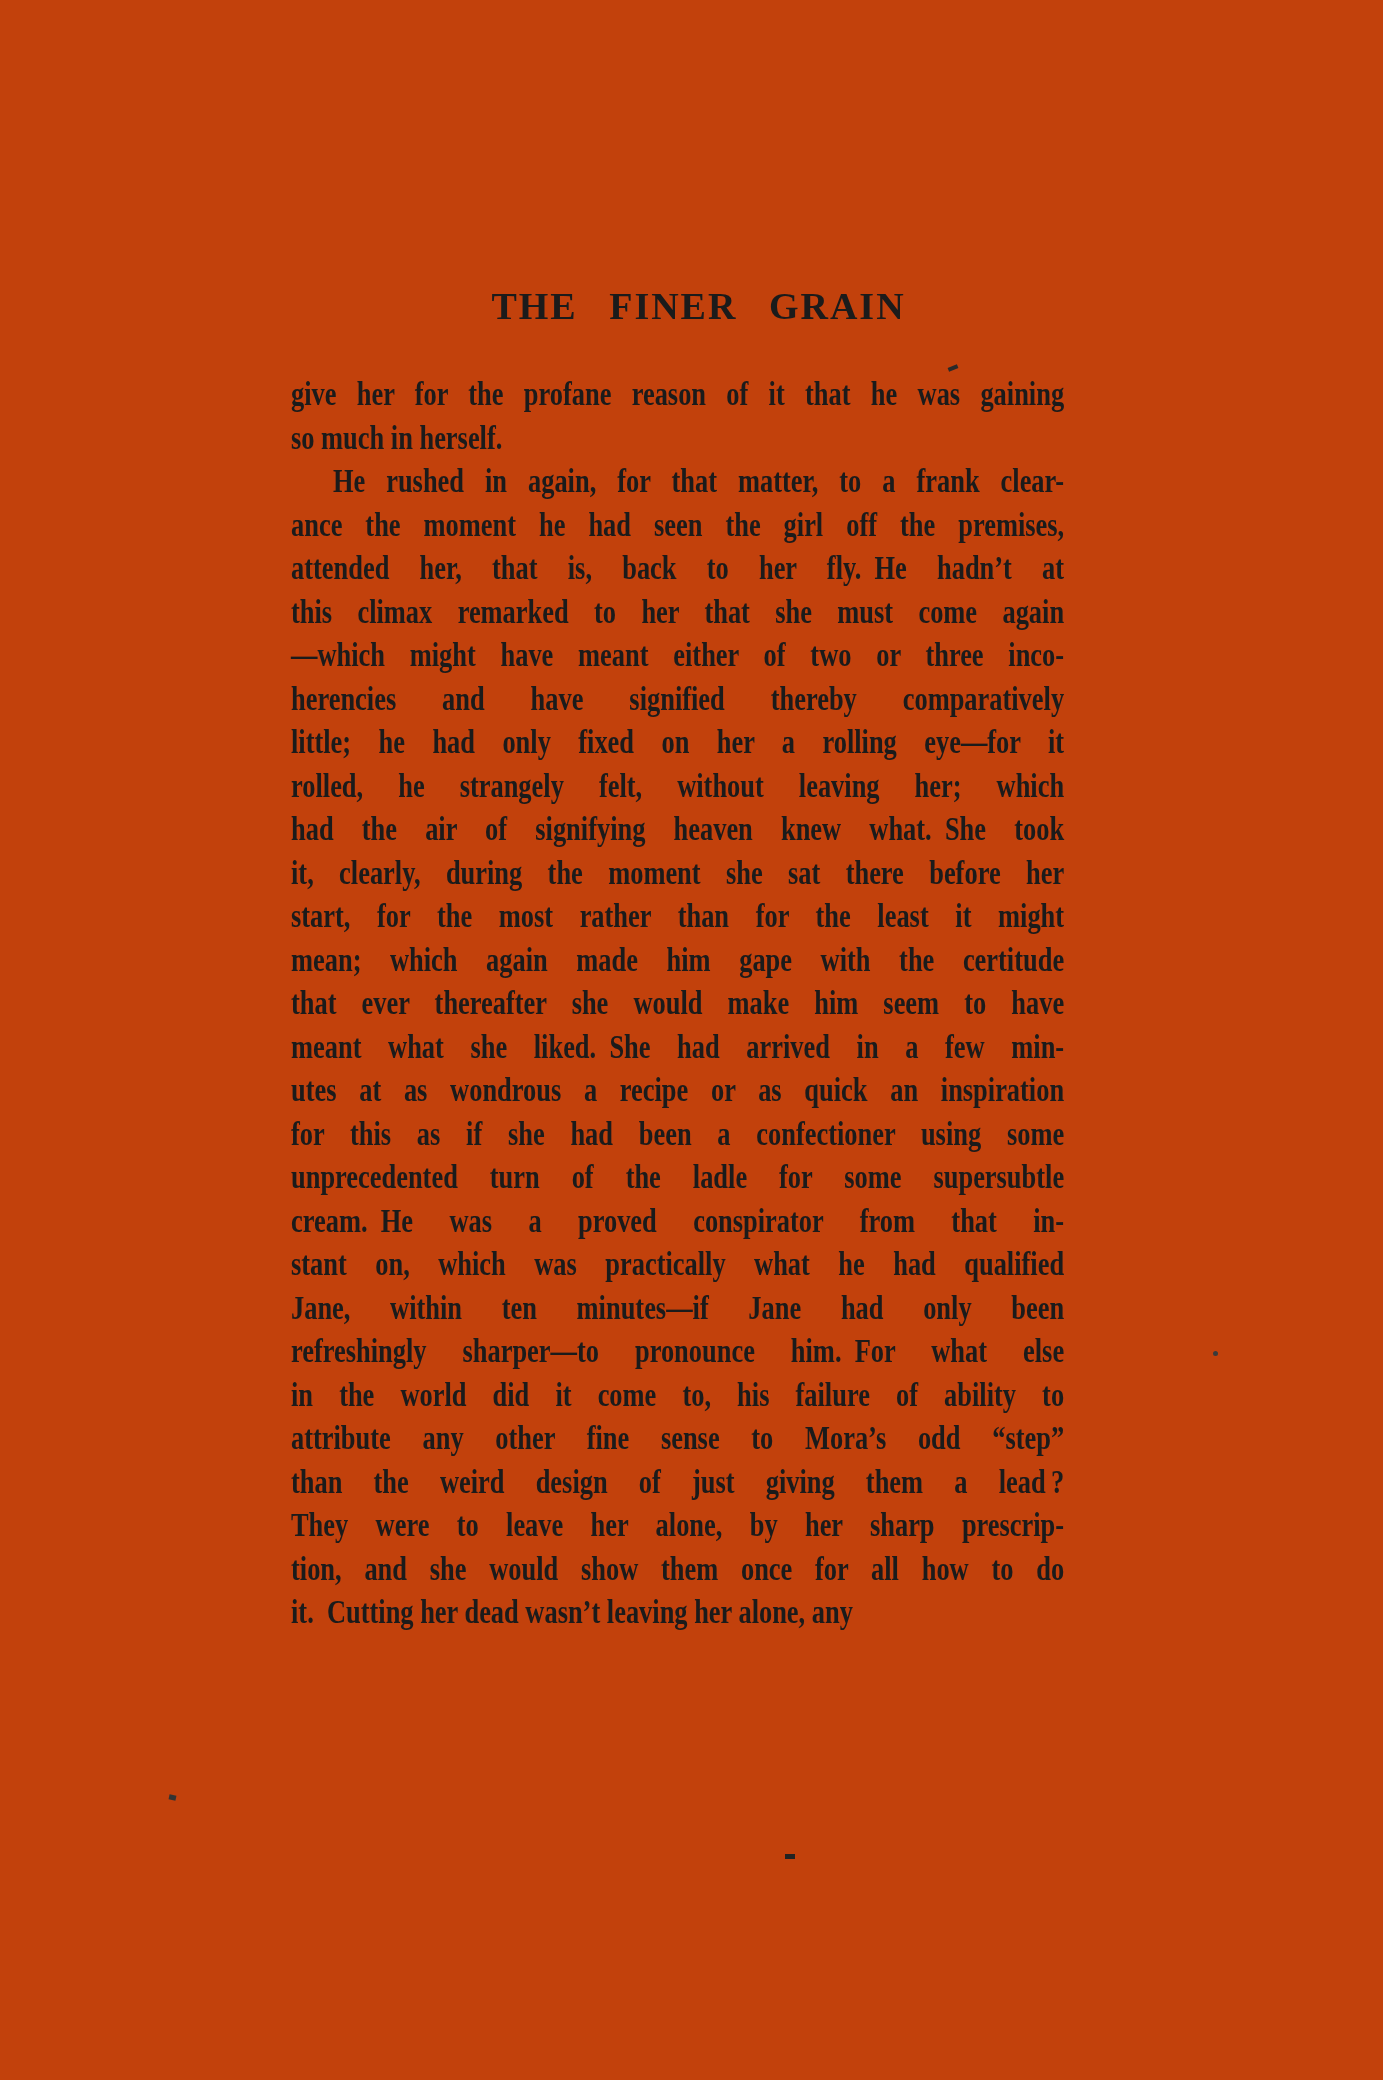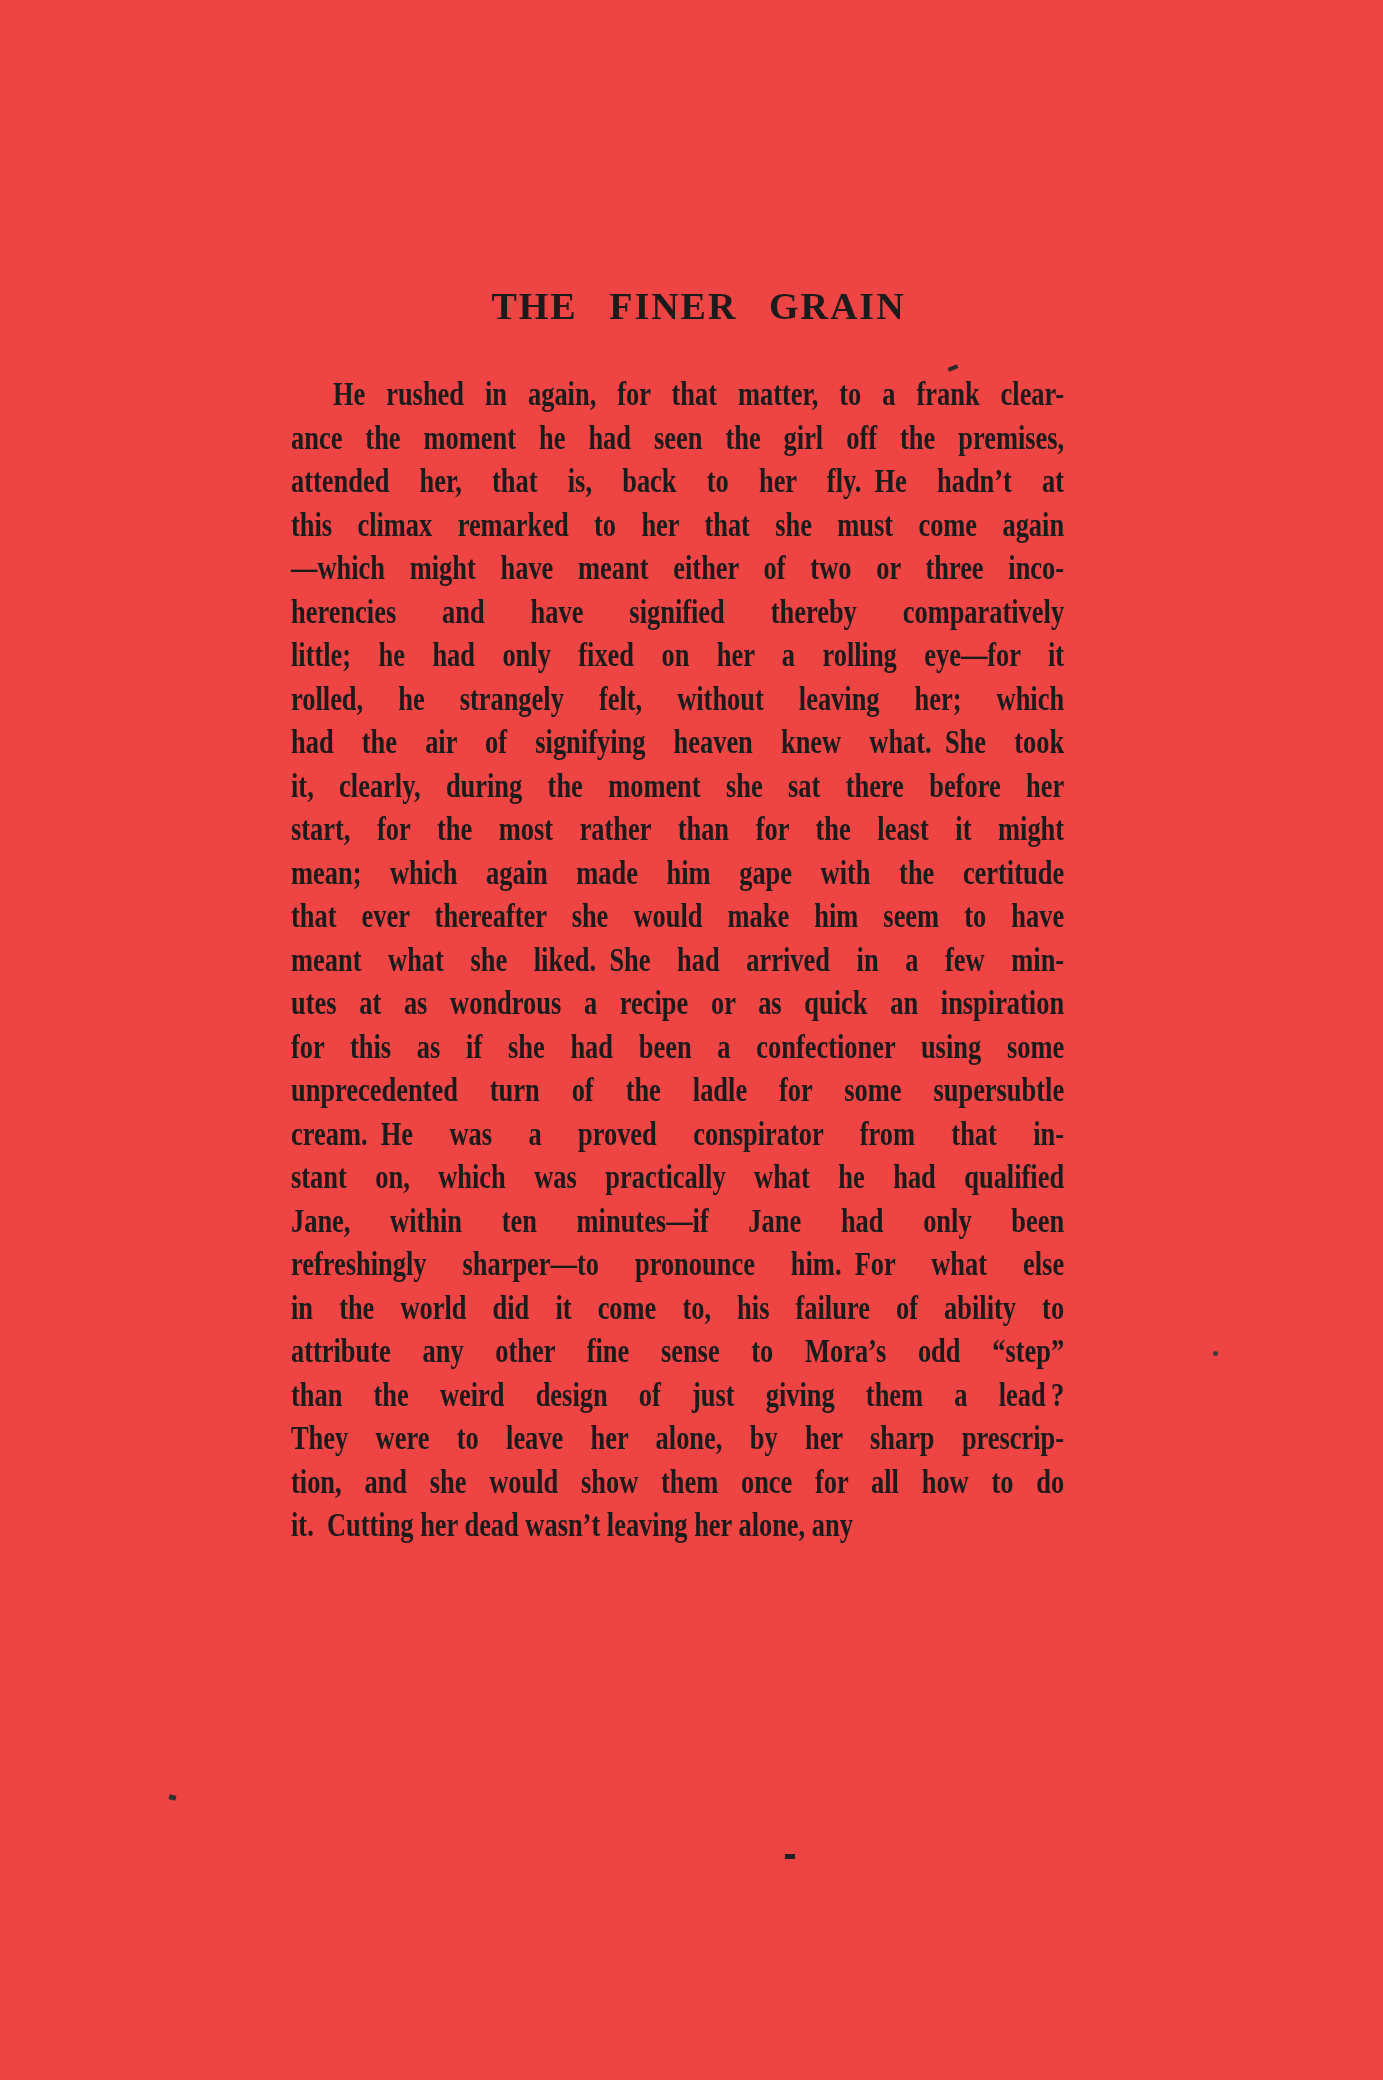"THE FINER GRAIN" .page { background: #ef4444 -> #c2410c }
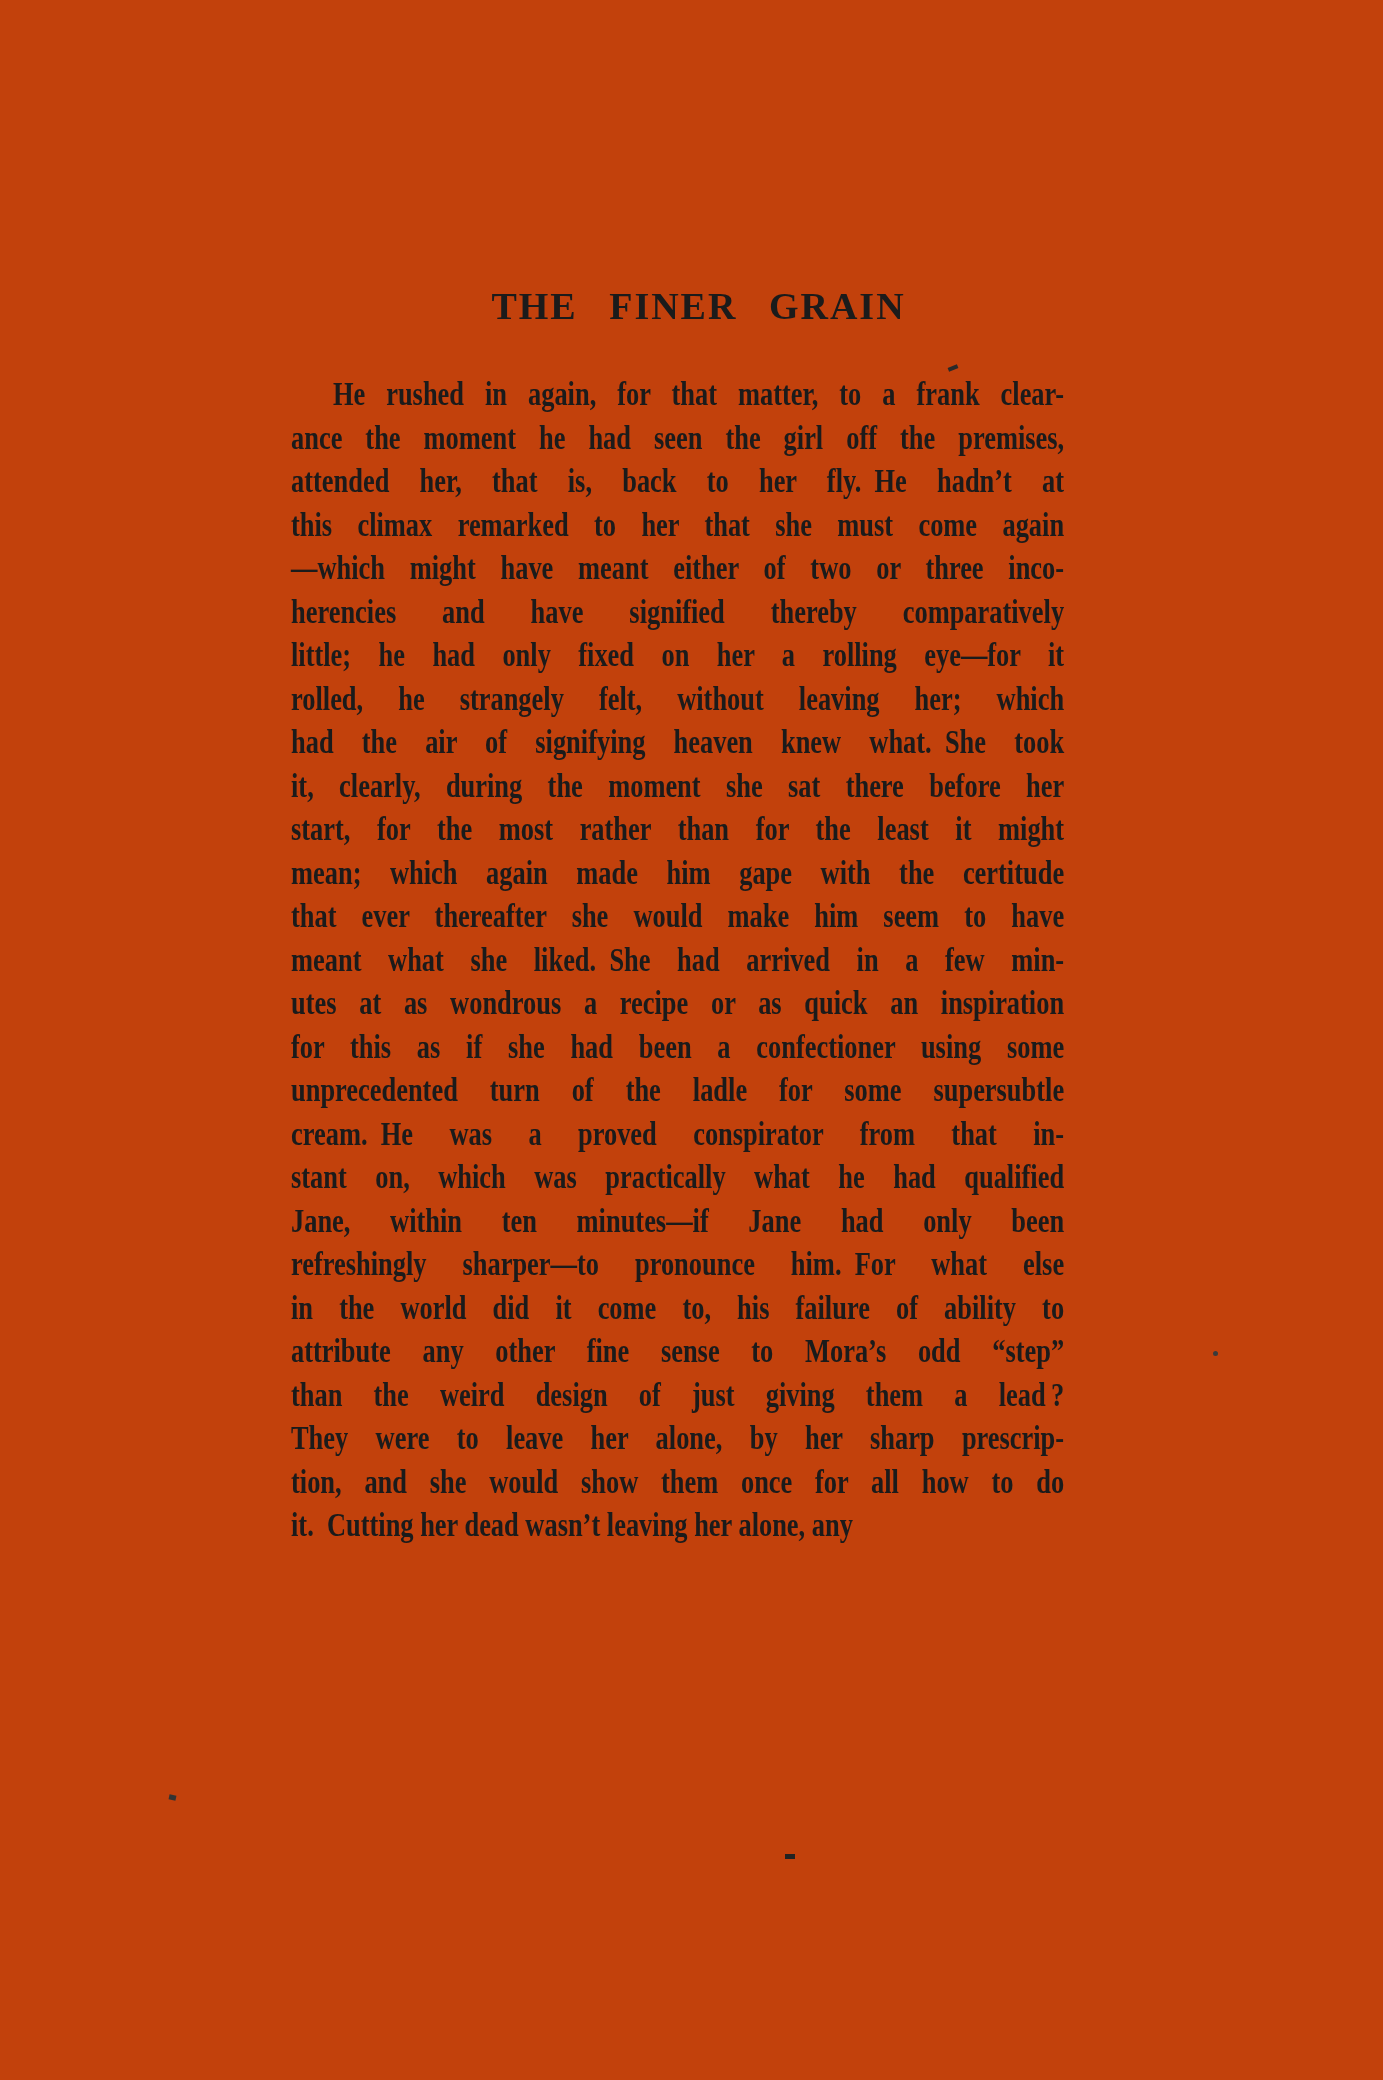"give her for the profane" div.para { html: none -> <div> <div>give her for the profane reason of it that he was gaining</div> <div>so much in herself.</div> </div> }
